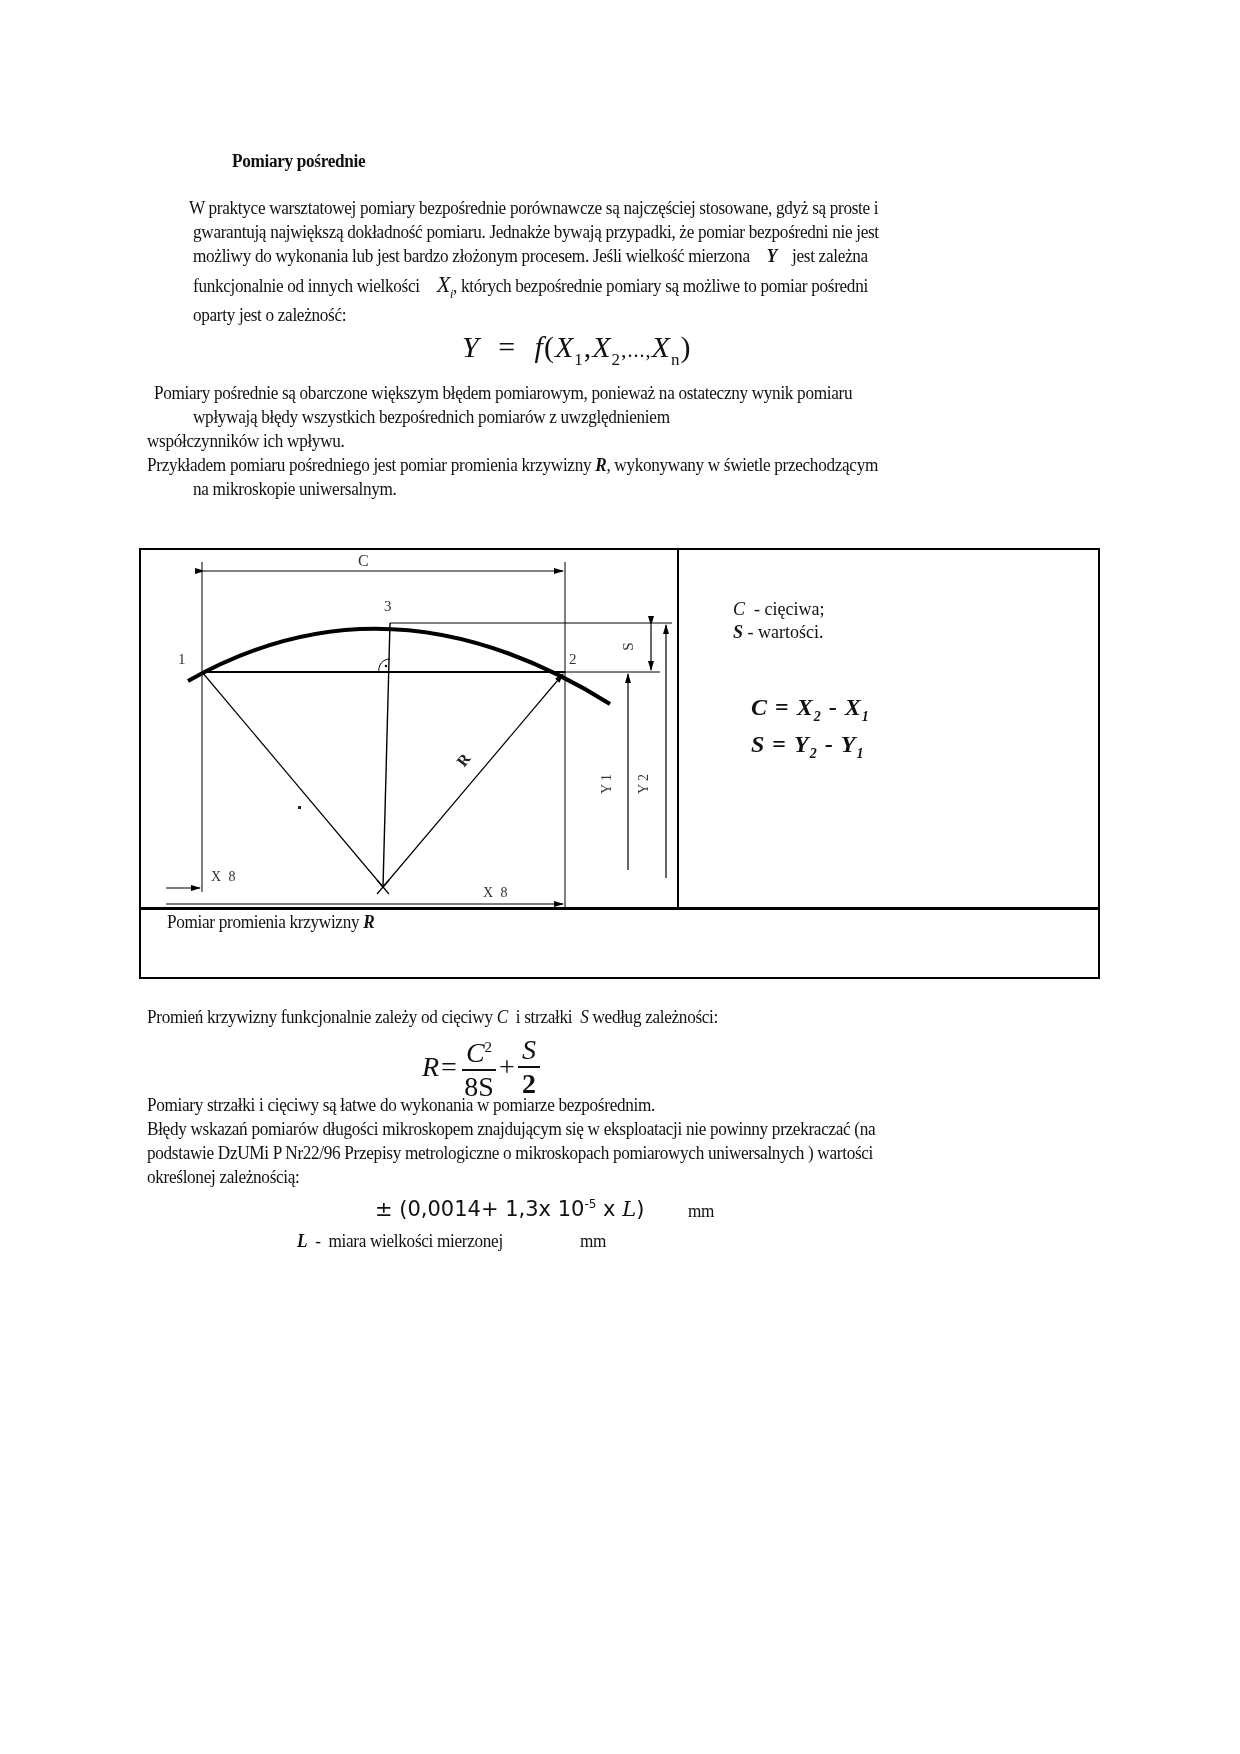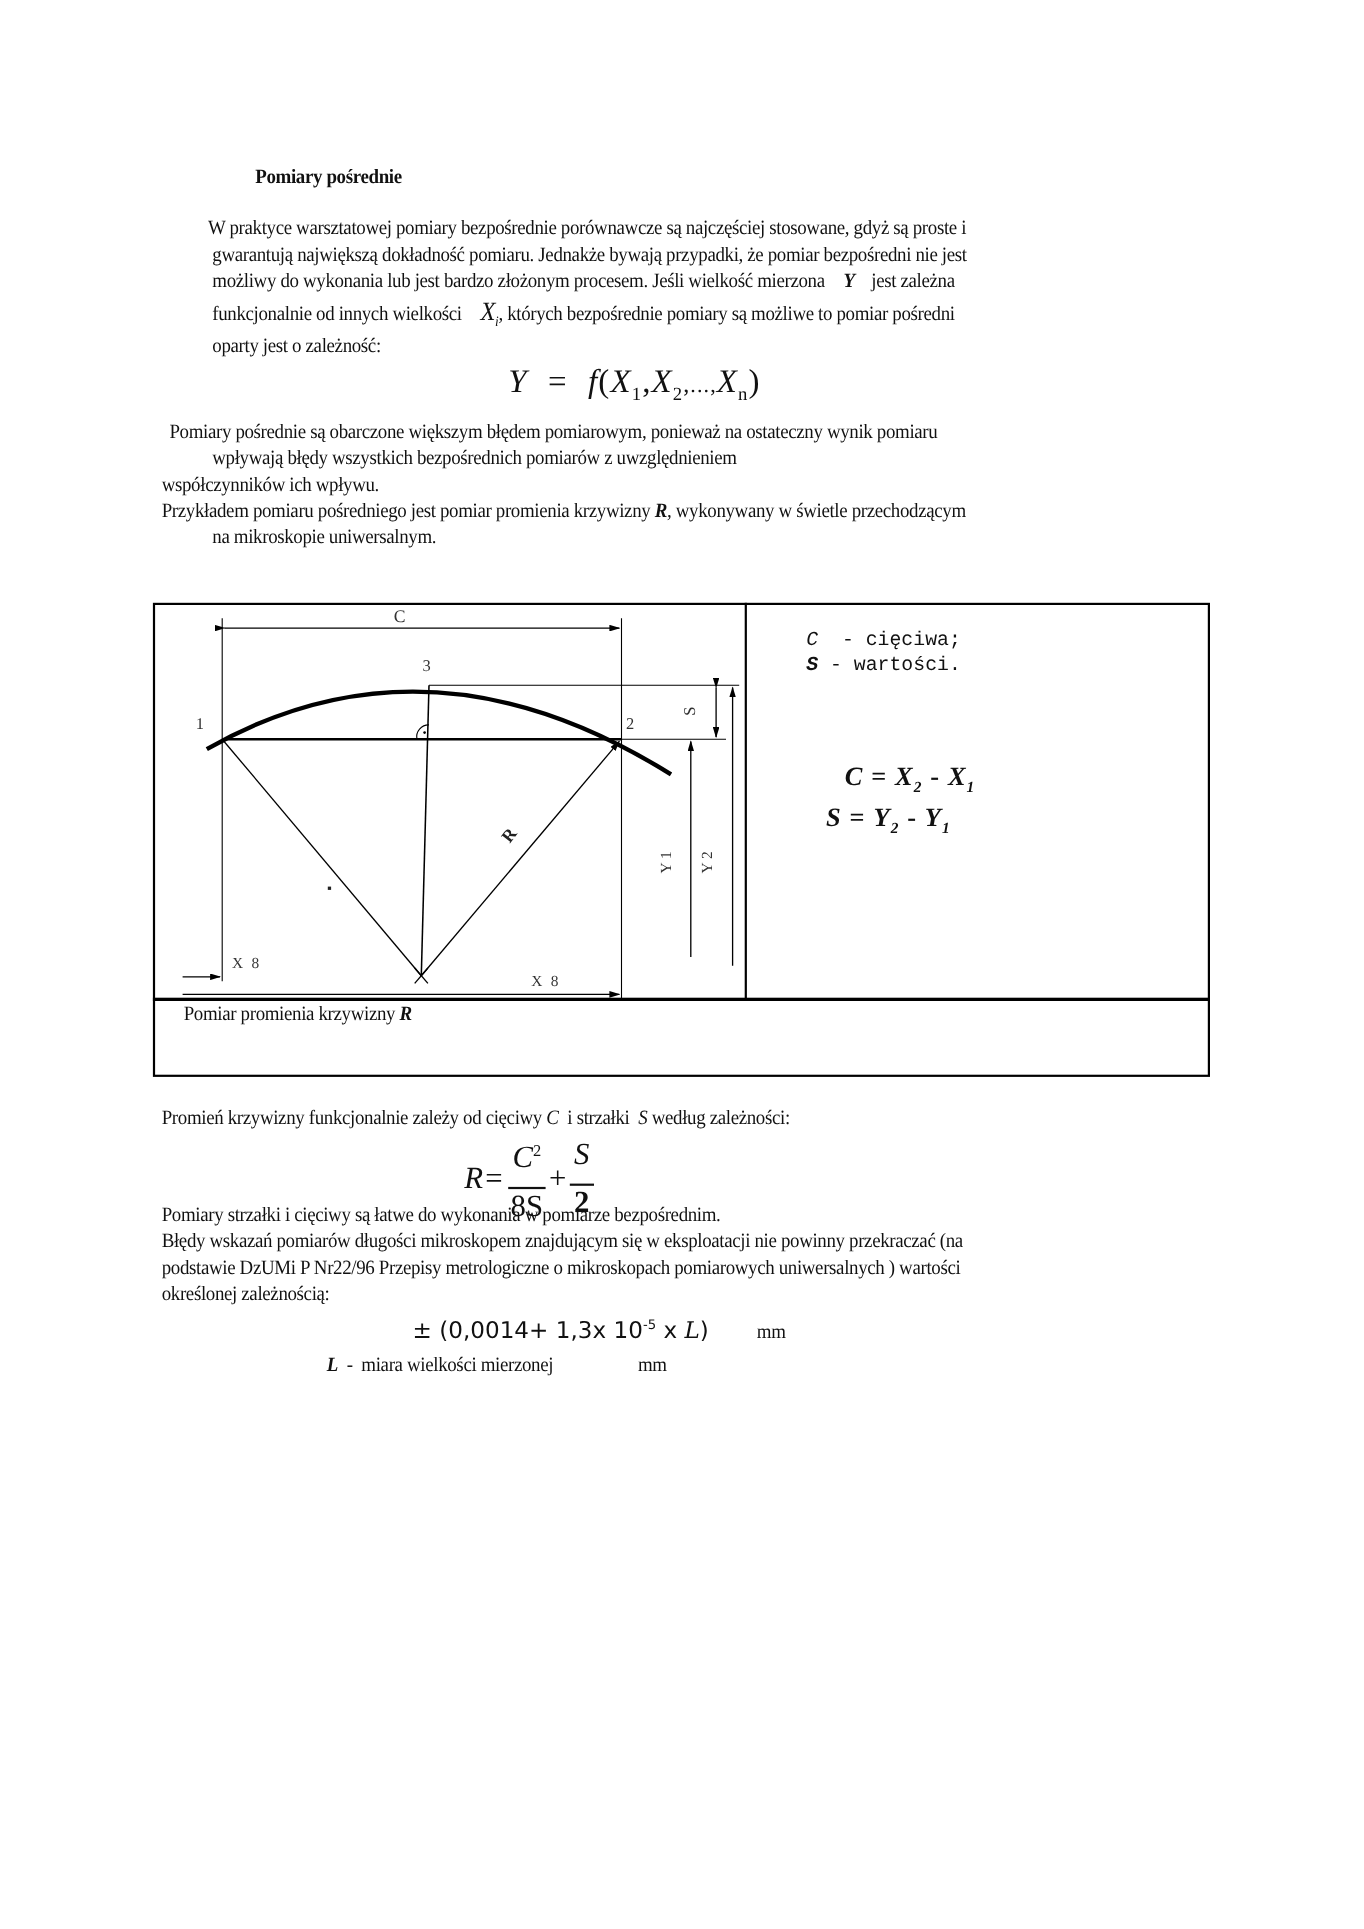"C - cięciwa;" div.abs { font-family: Liberation Mono, monospace -> none; top: 571px -> 598px }
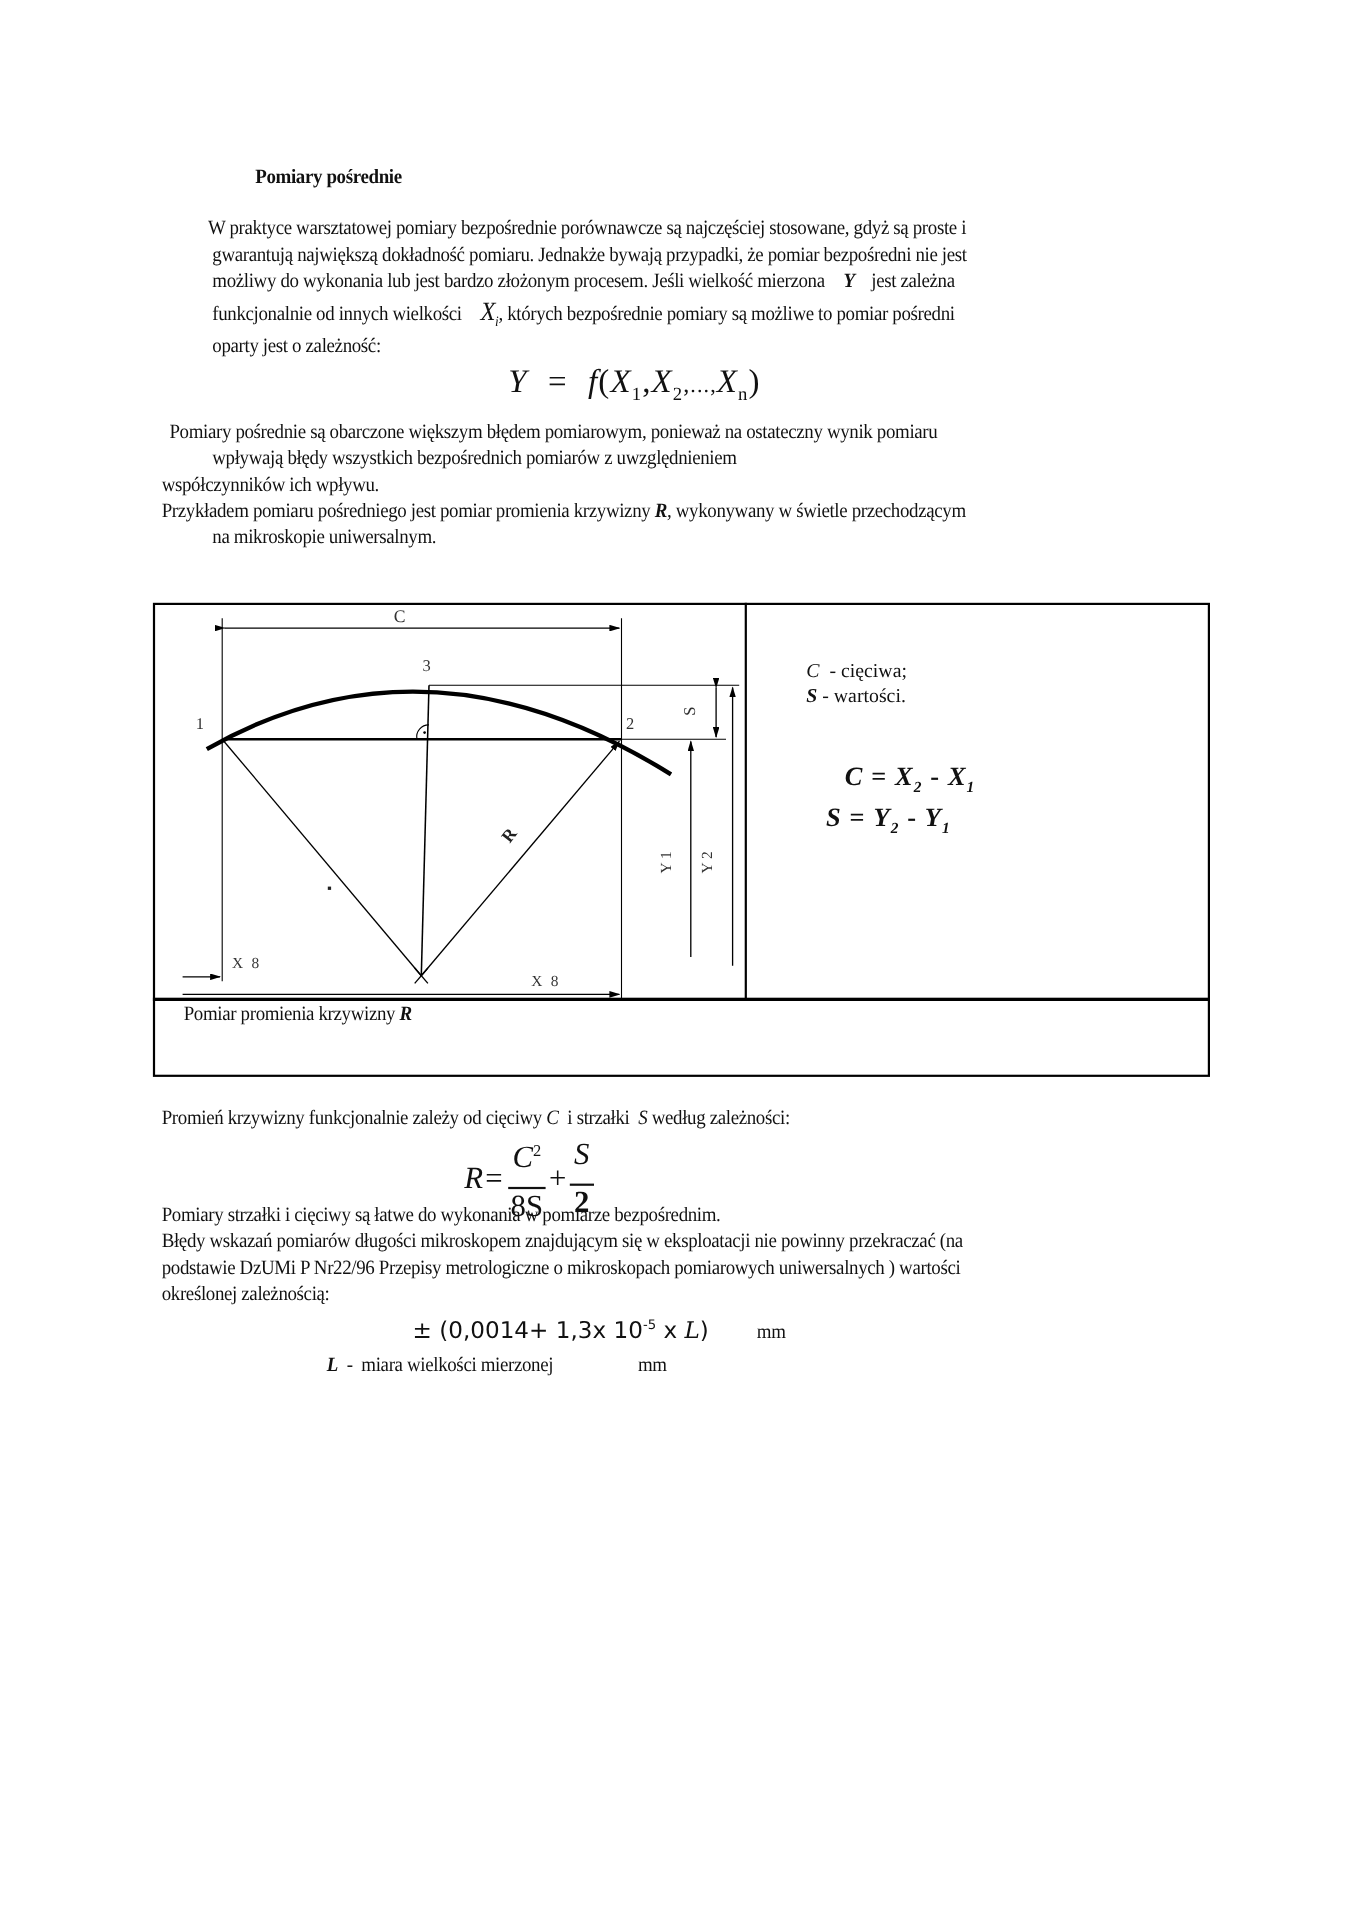"C = X2 - X1" div.abs { margin-left: 17px -> none }
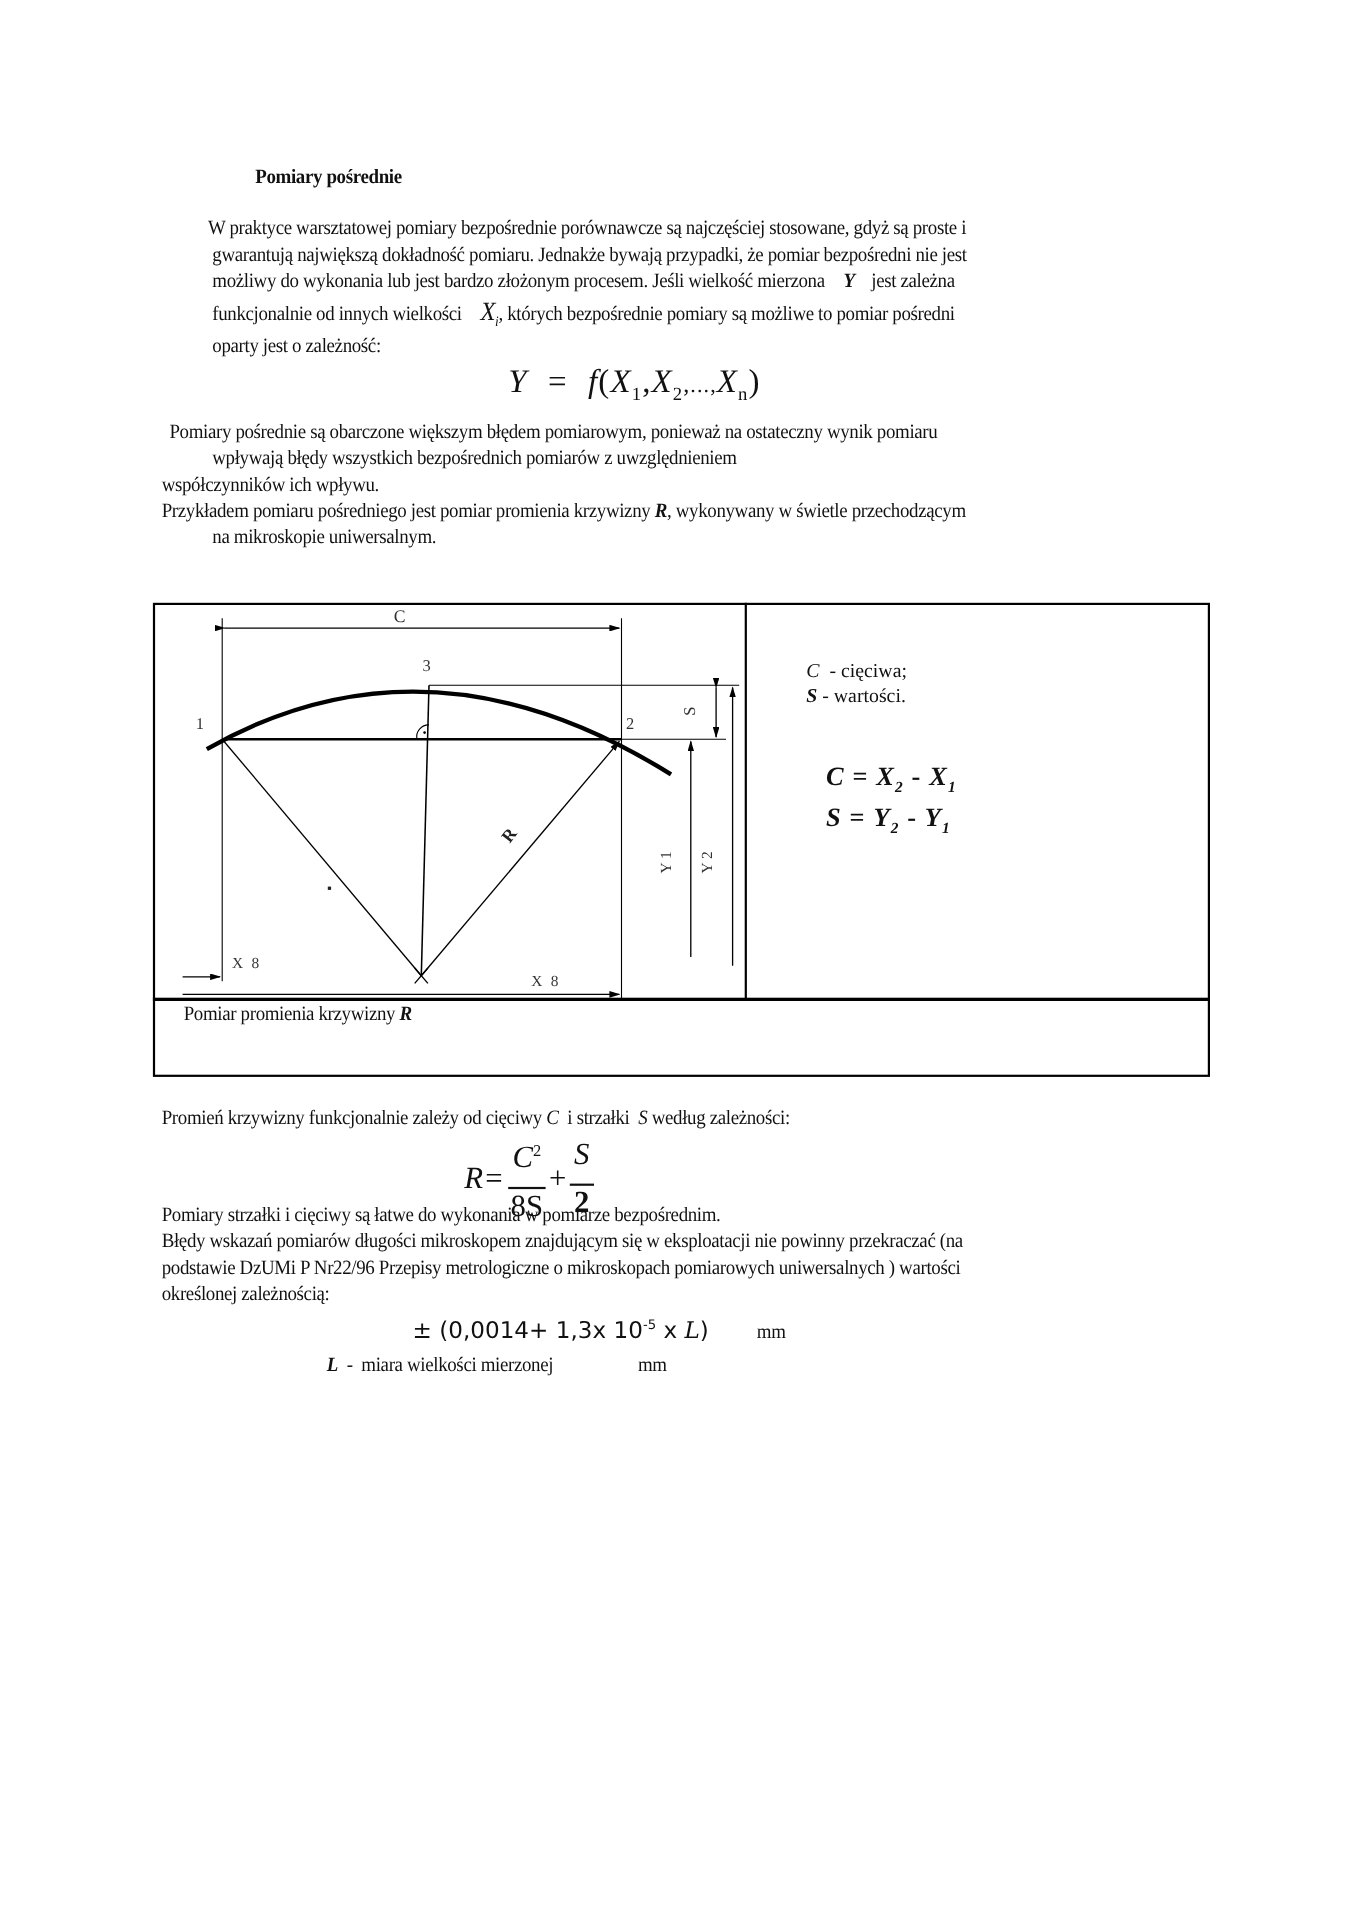"C2" .frac .num { padding: 0 4px 11px -> 0 4px 1px }
